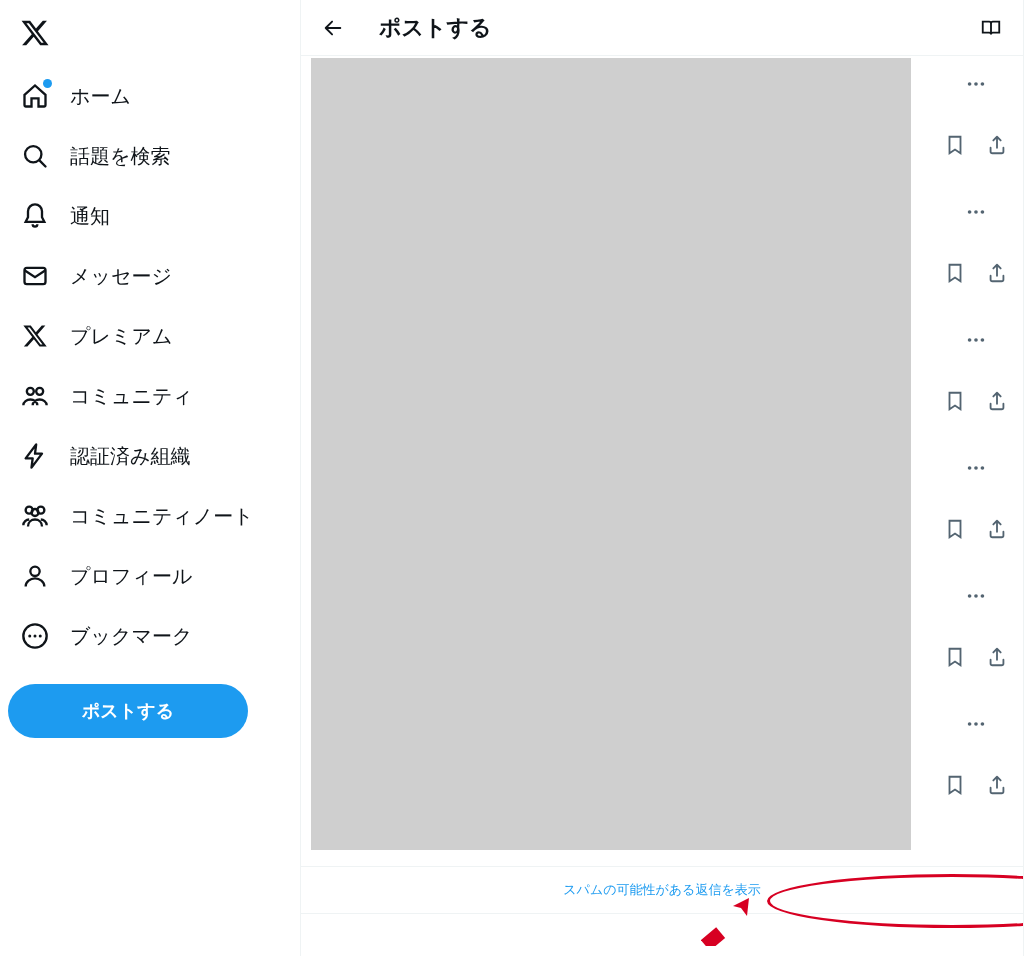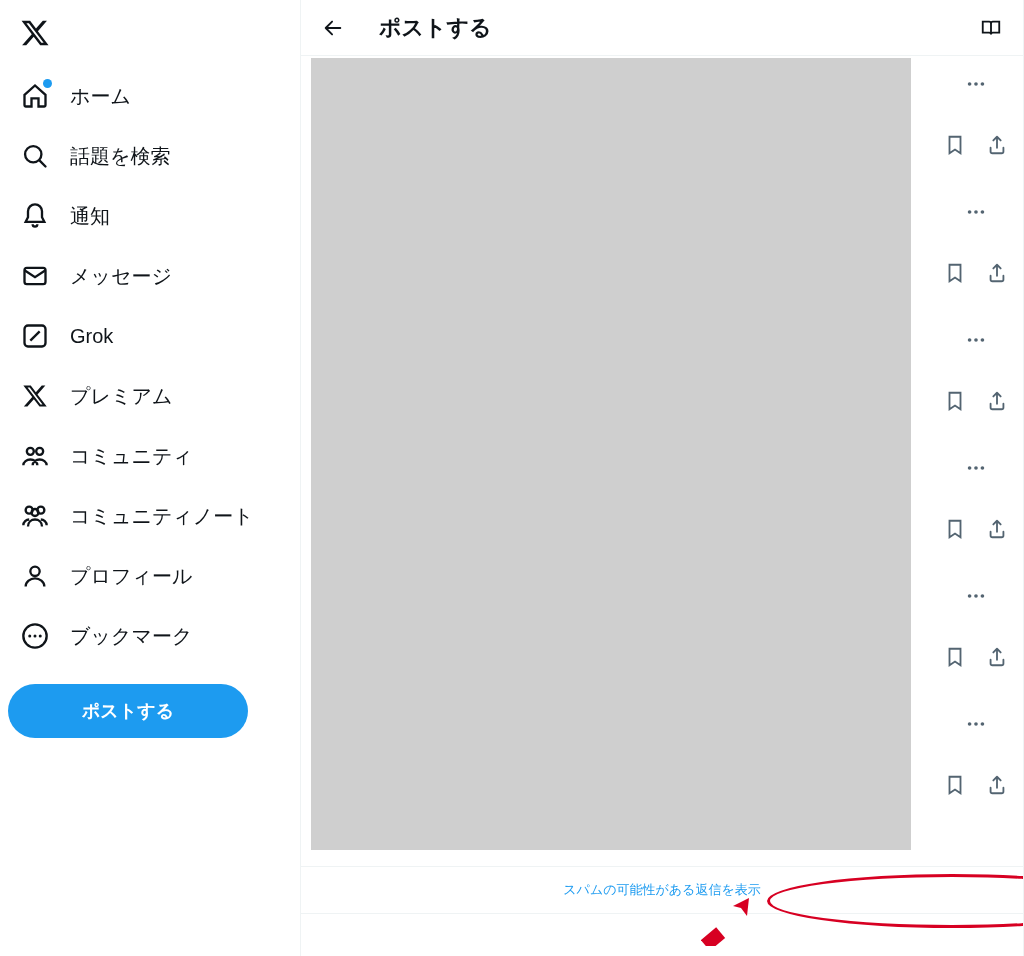"Grok" li.nav-item { html: <li> <span> <svg> <rect></rect> <line></line> </svg> </span> <span>Grok</span> </li> -> none }
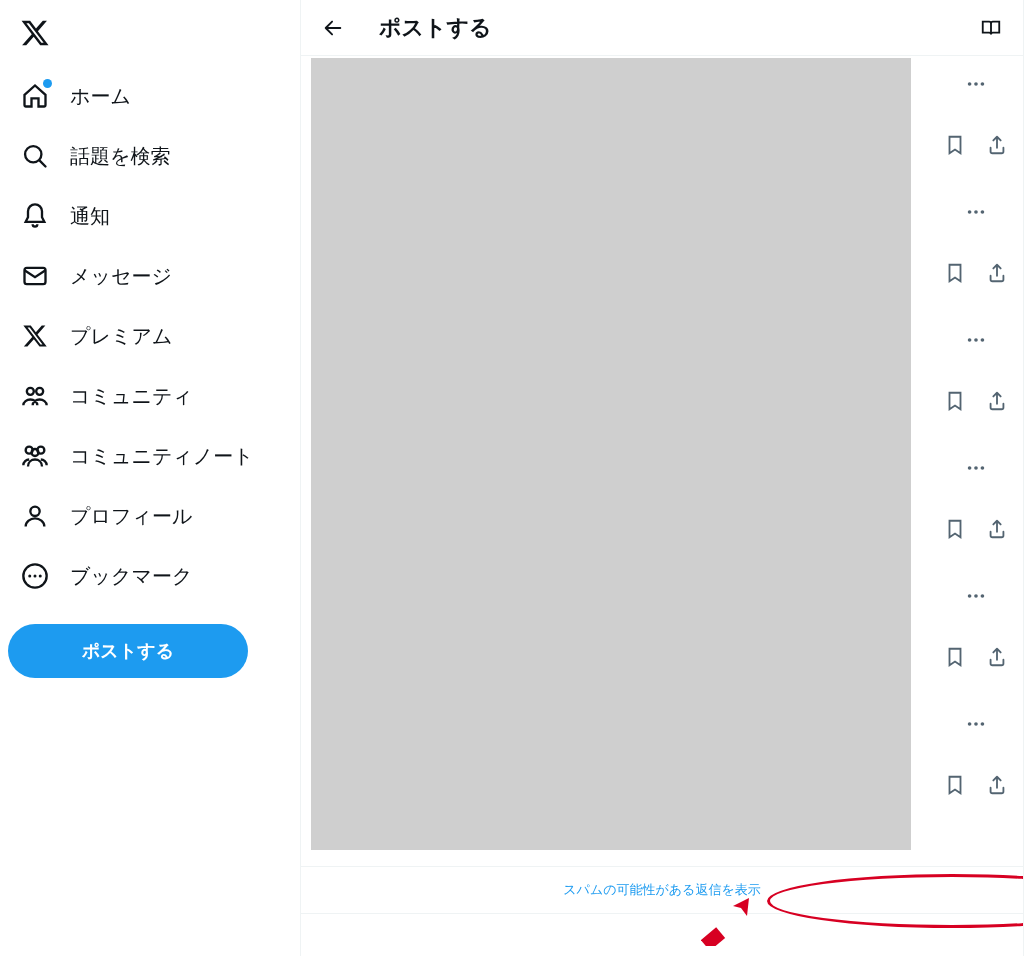"認証済み組織" li.nav-item { html: none -> <li> <span> <svg> <path></path> </svg> </span> <span>認証済み組織</span> </li> }
